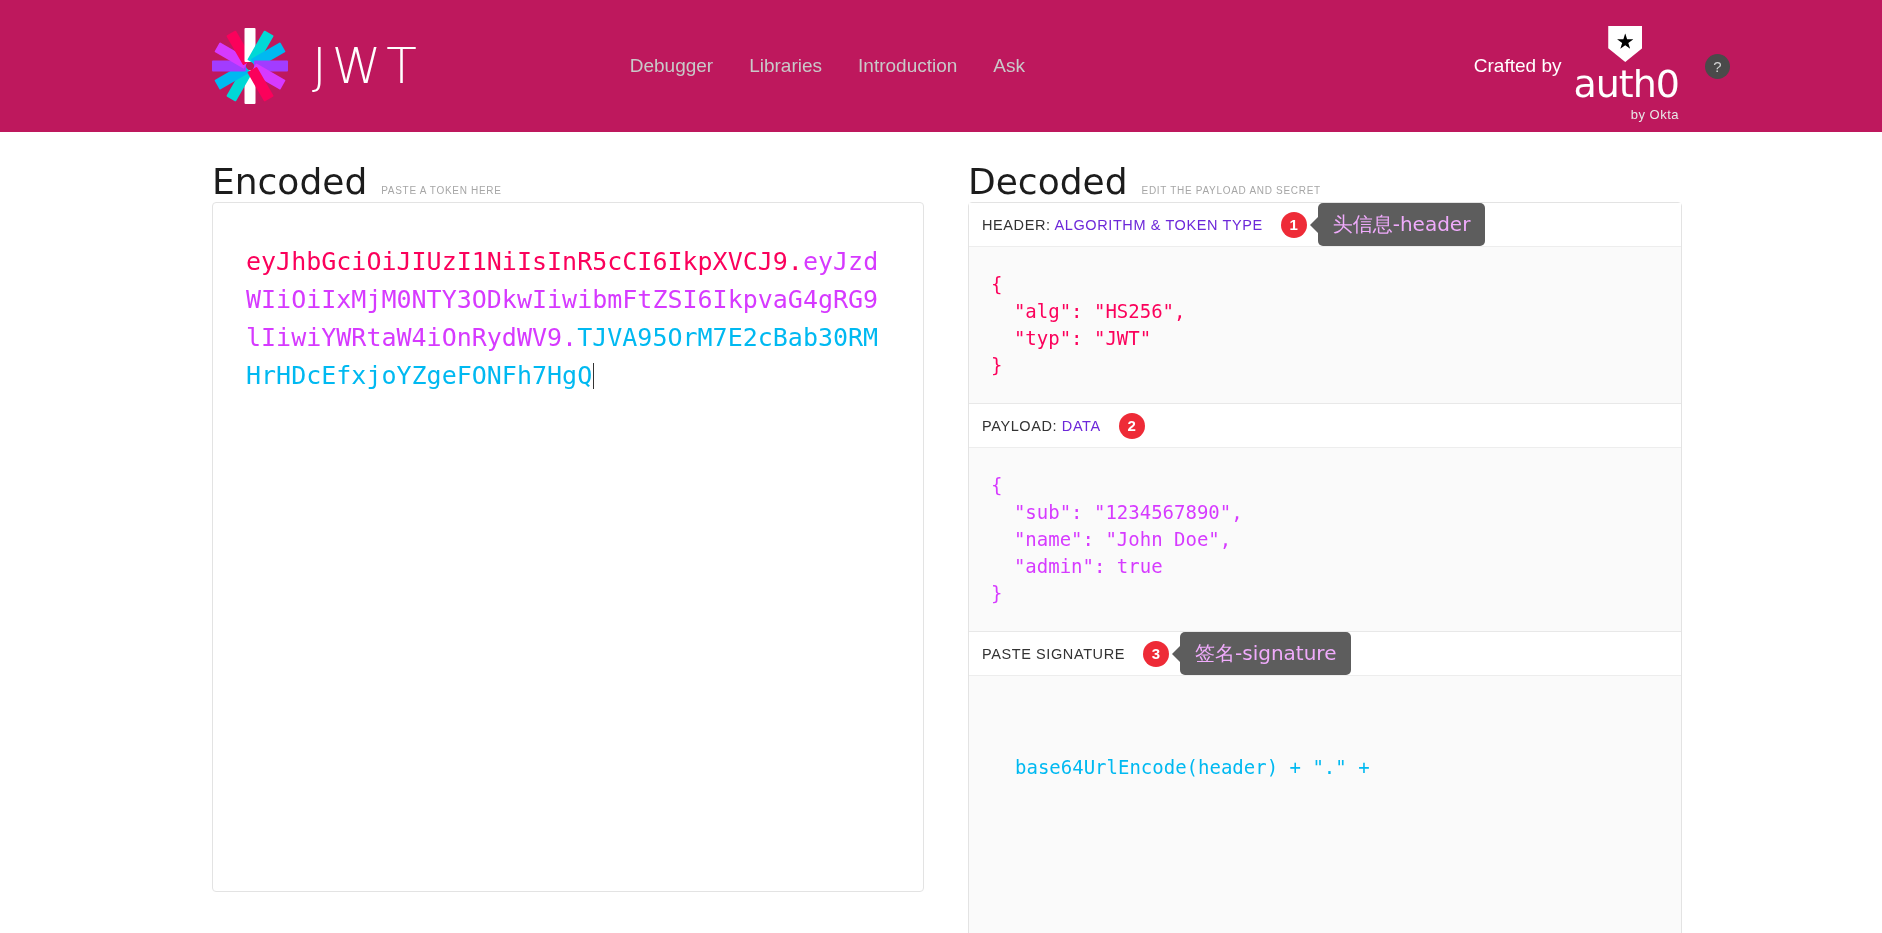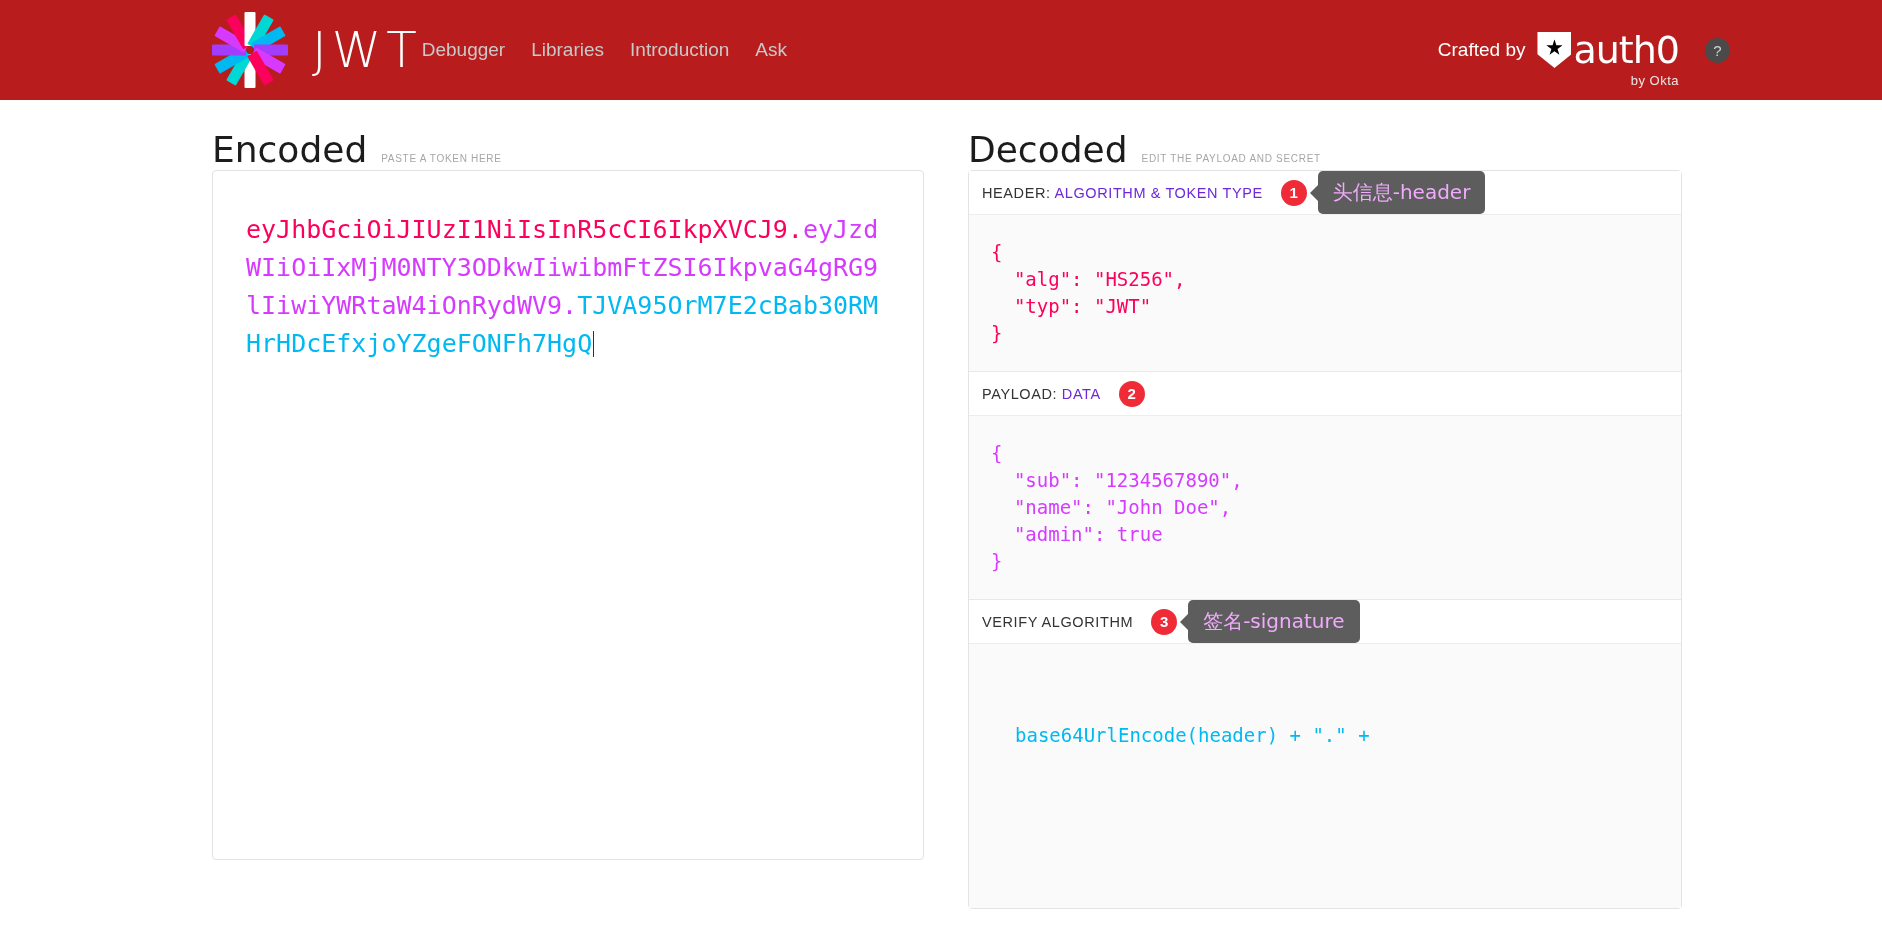"JWT" .topbar { background: #b91c1c -> #be185d; height: 100px -> 132px }
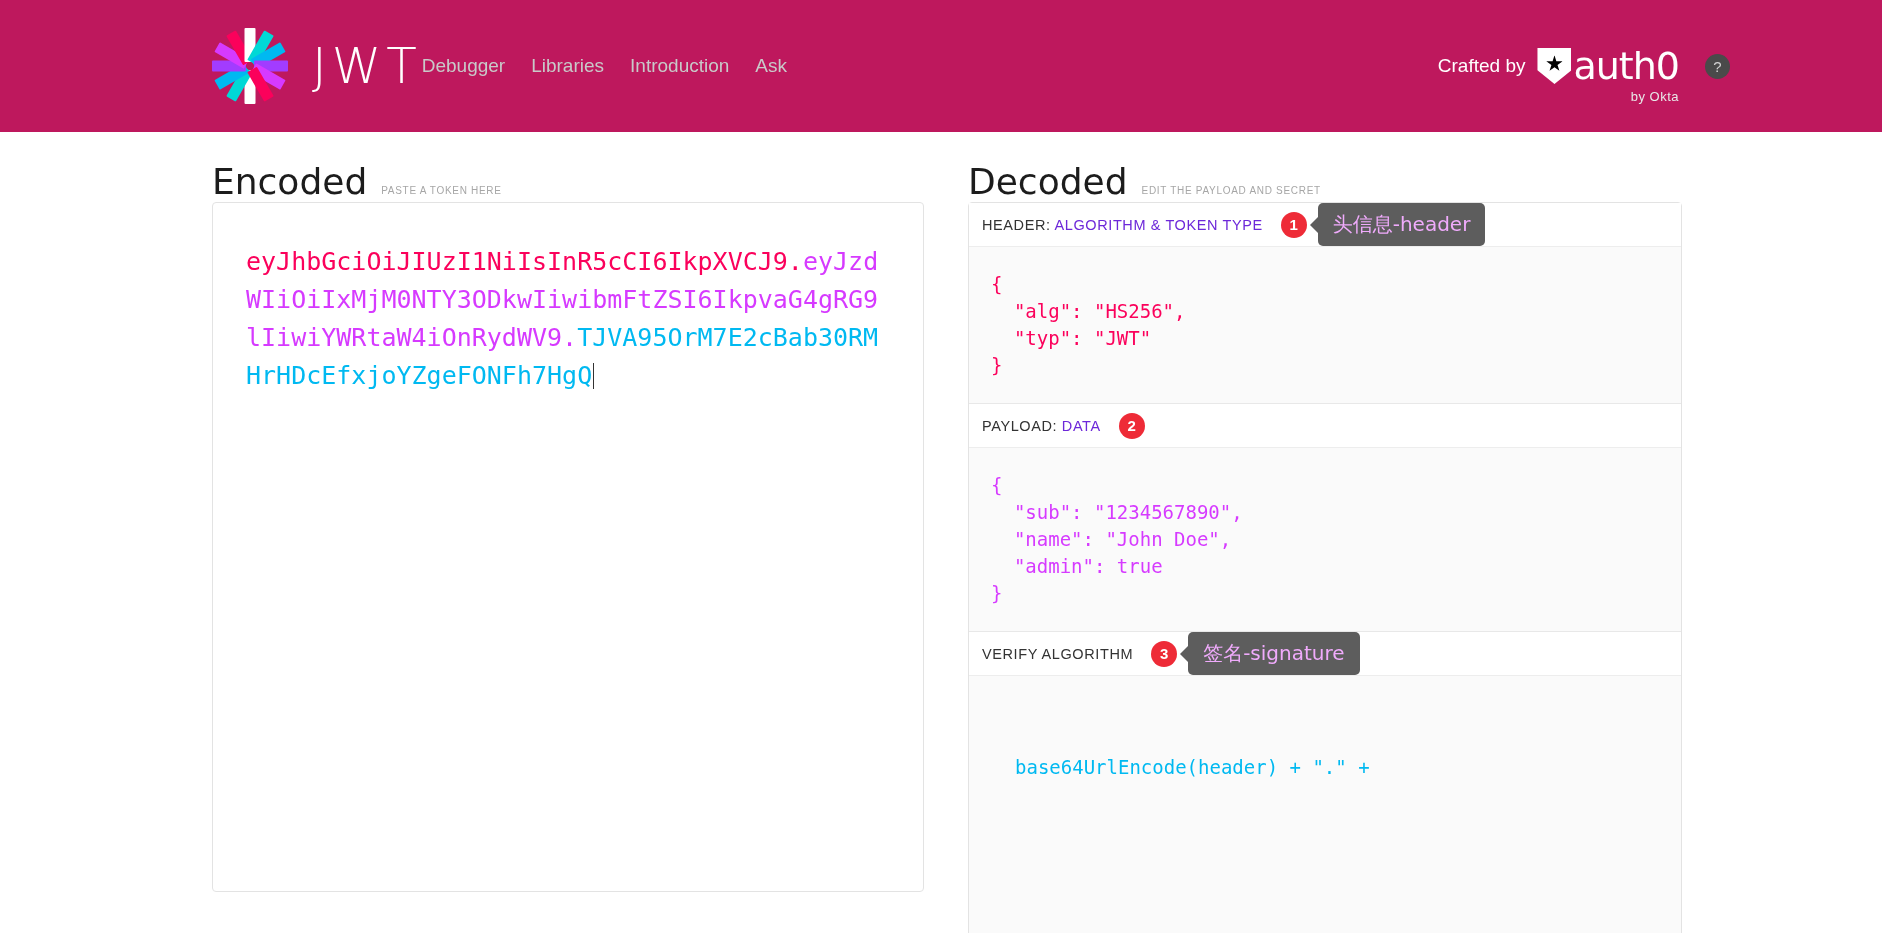"Debugger" .nav { gap: 26px -> 36px; margin-left: none -> 208px }
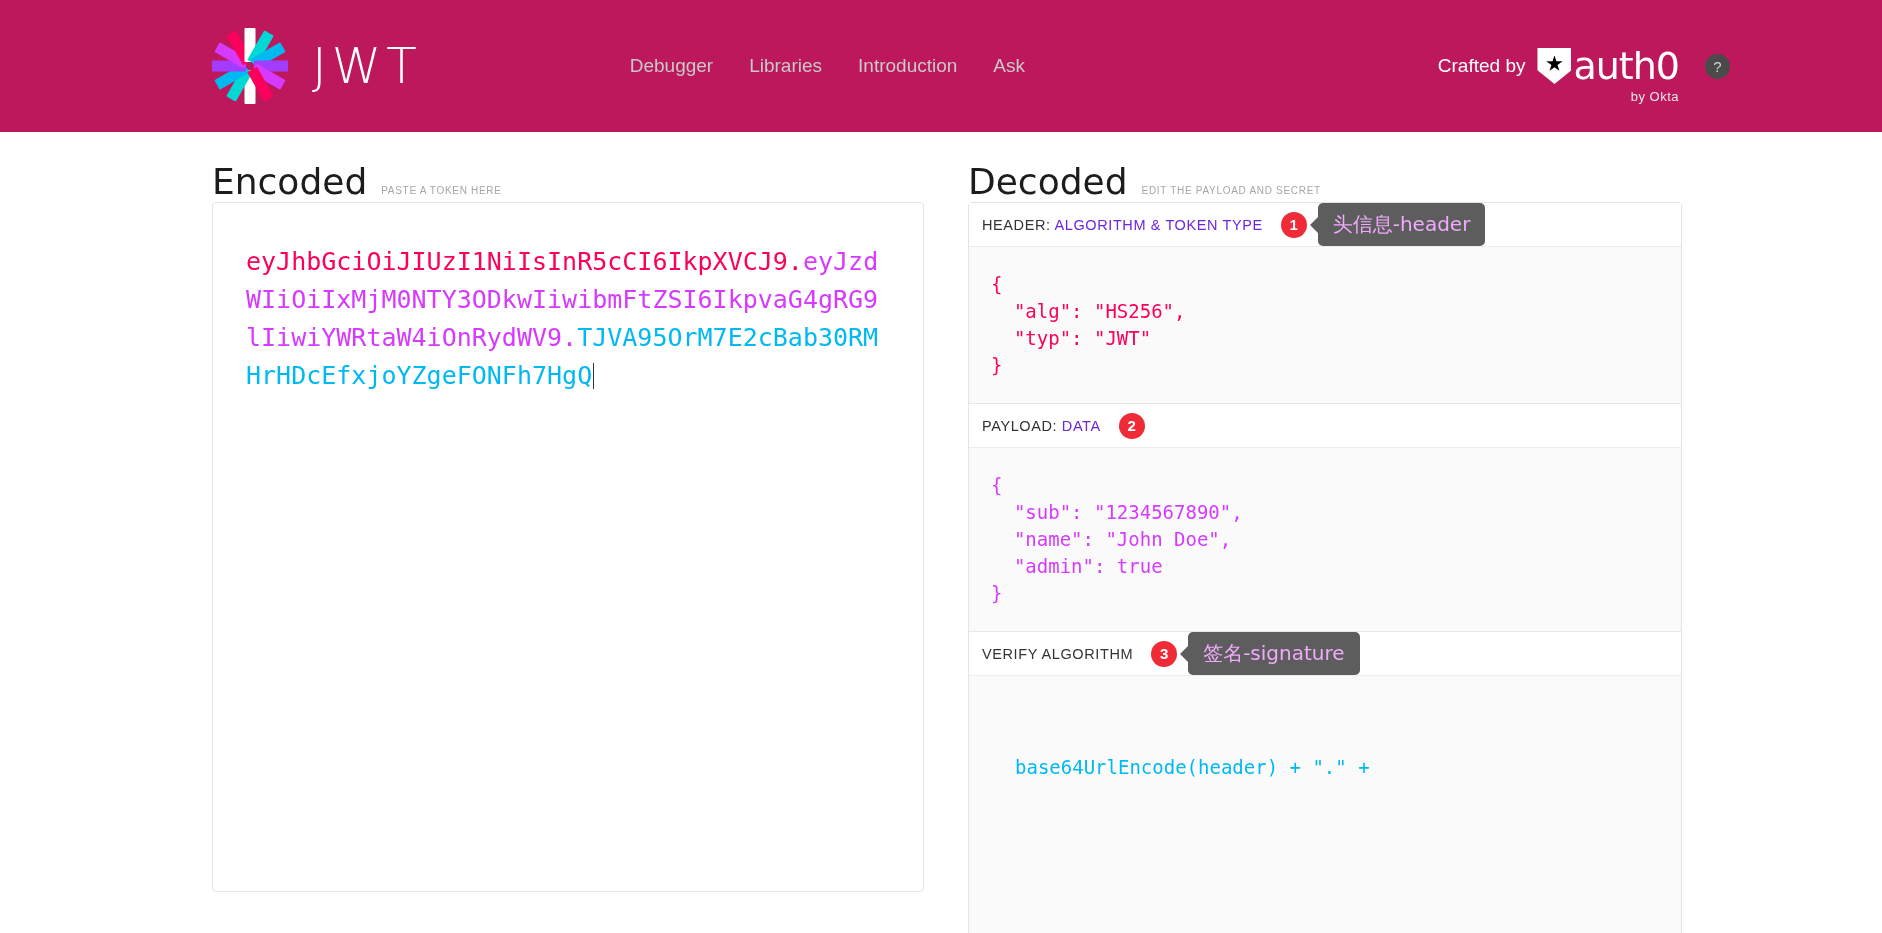"auth0" .auth0-lockup { flex-direction: none -> column }
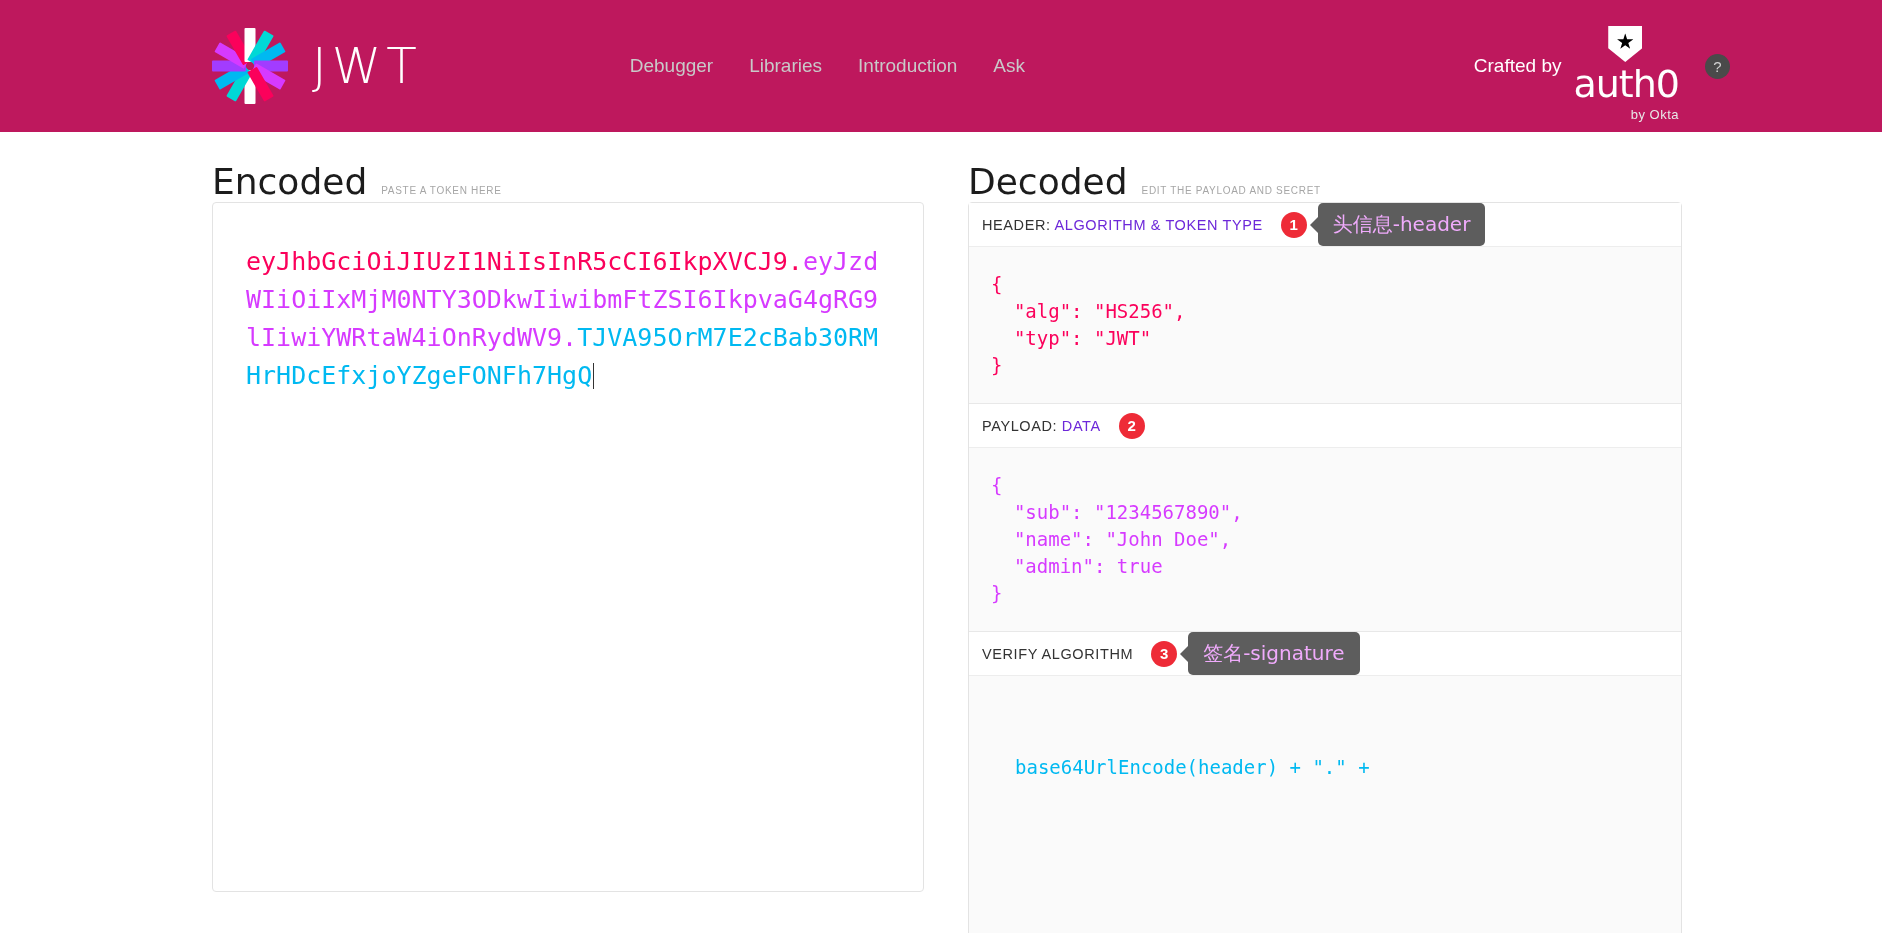"VERIFY ALGORITHM" span.dec-label { text: VERIFY ALGORITHM -> PASTE SIGNATURE }
